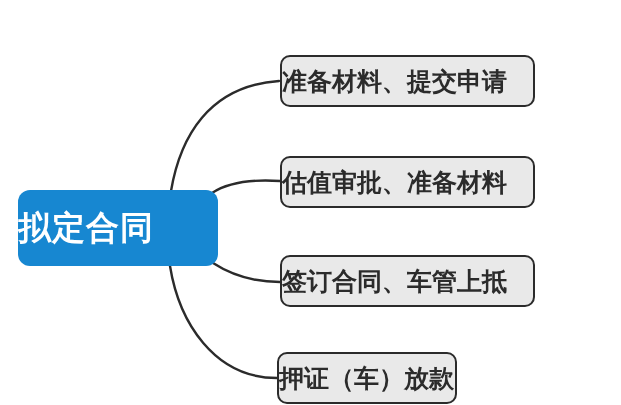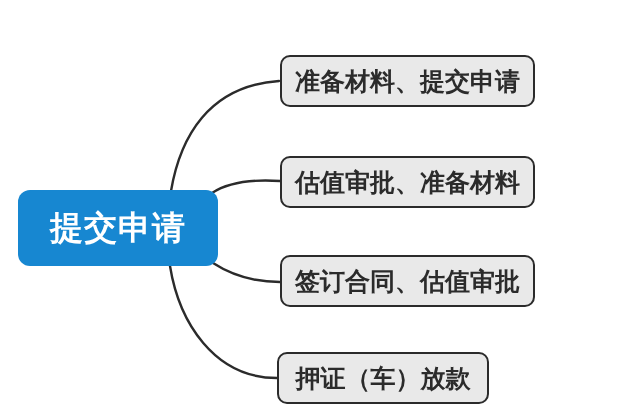"准备材料、提交申请" .node { justify-content: center -> flex-start }
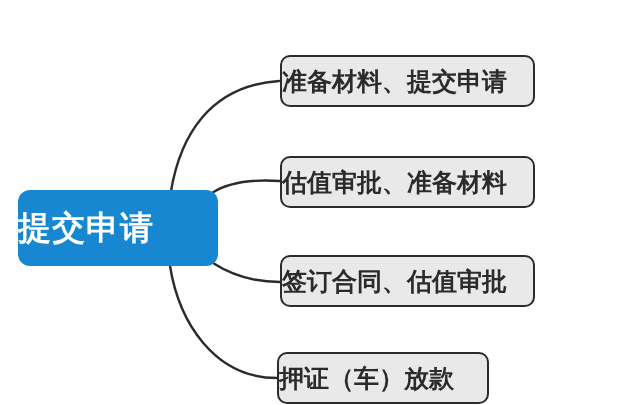"提交申请" span { text: 提交申请 -> 拟定合同 }
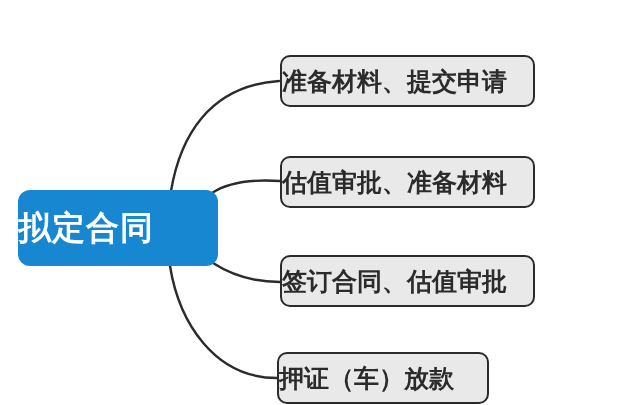"签订合同、估值审批" span { text: 估值审批 -> 车管上抵 }
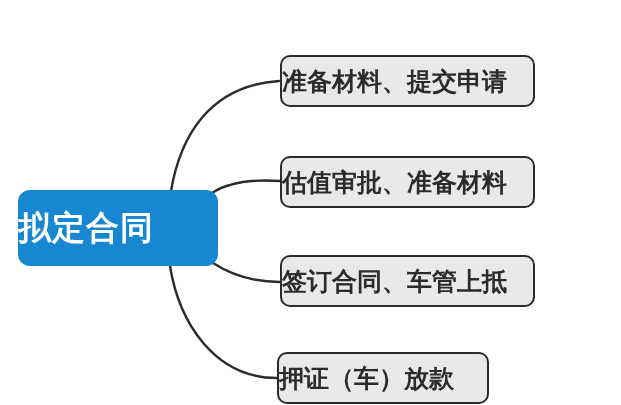"押证（车）放款" .child-4 { width: 212px -> 180px }
